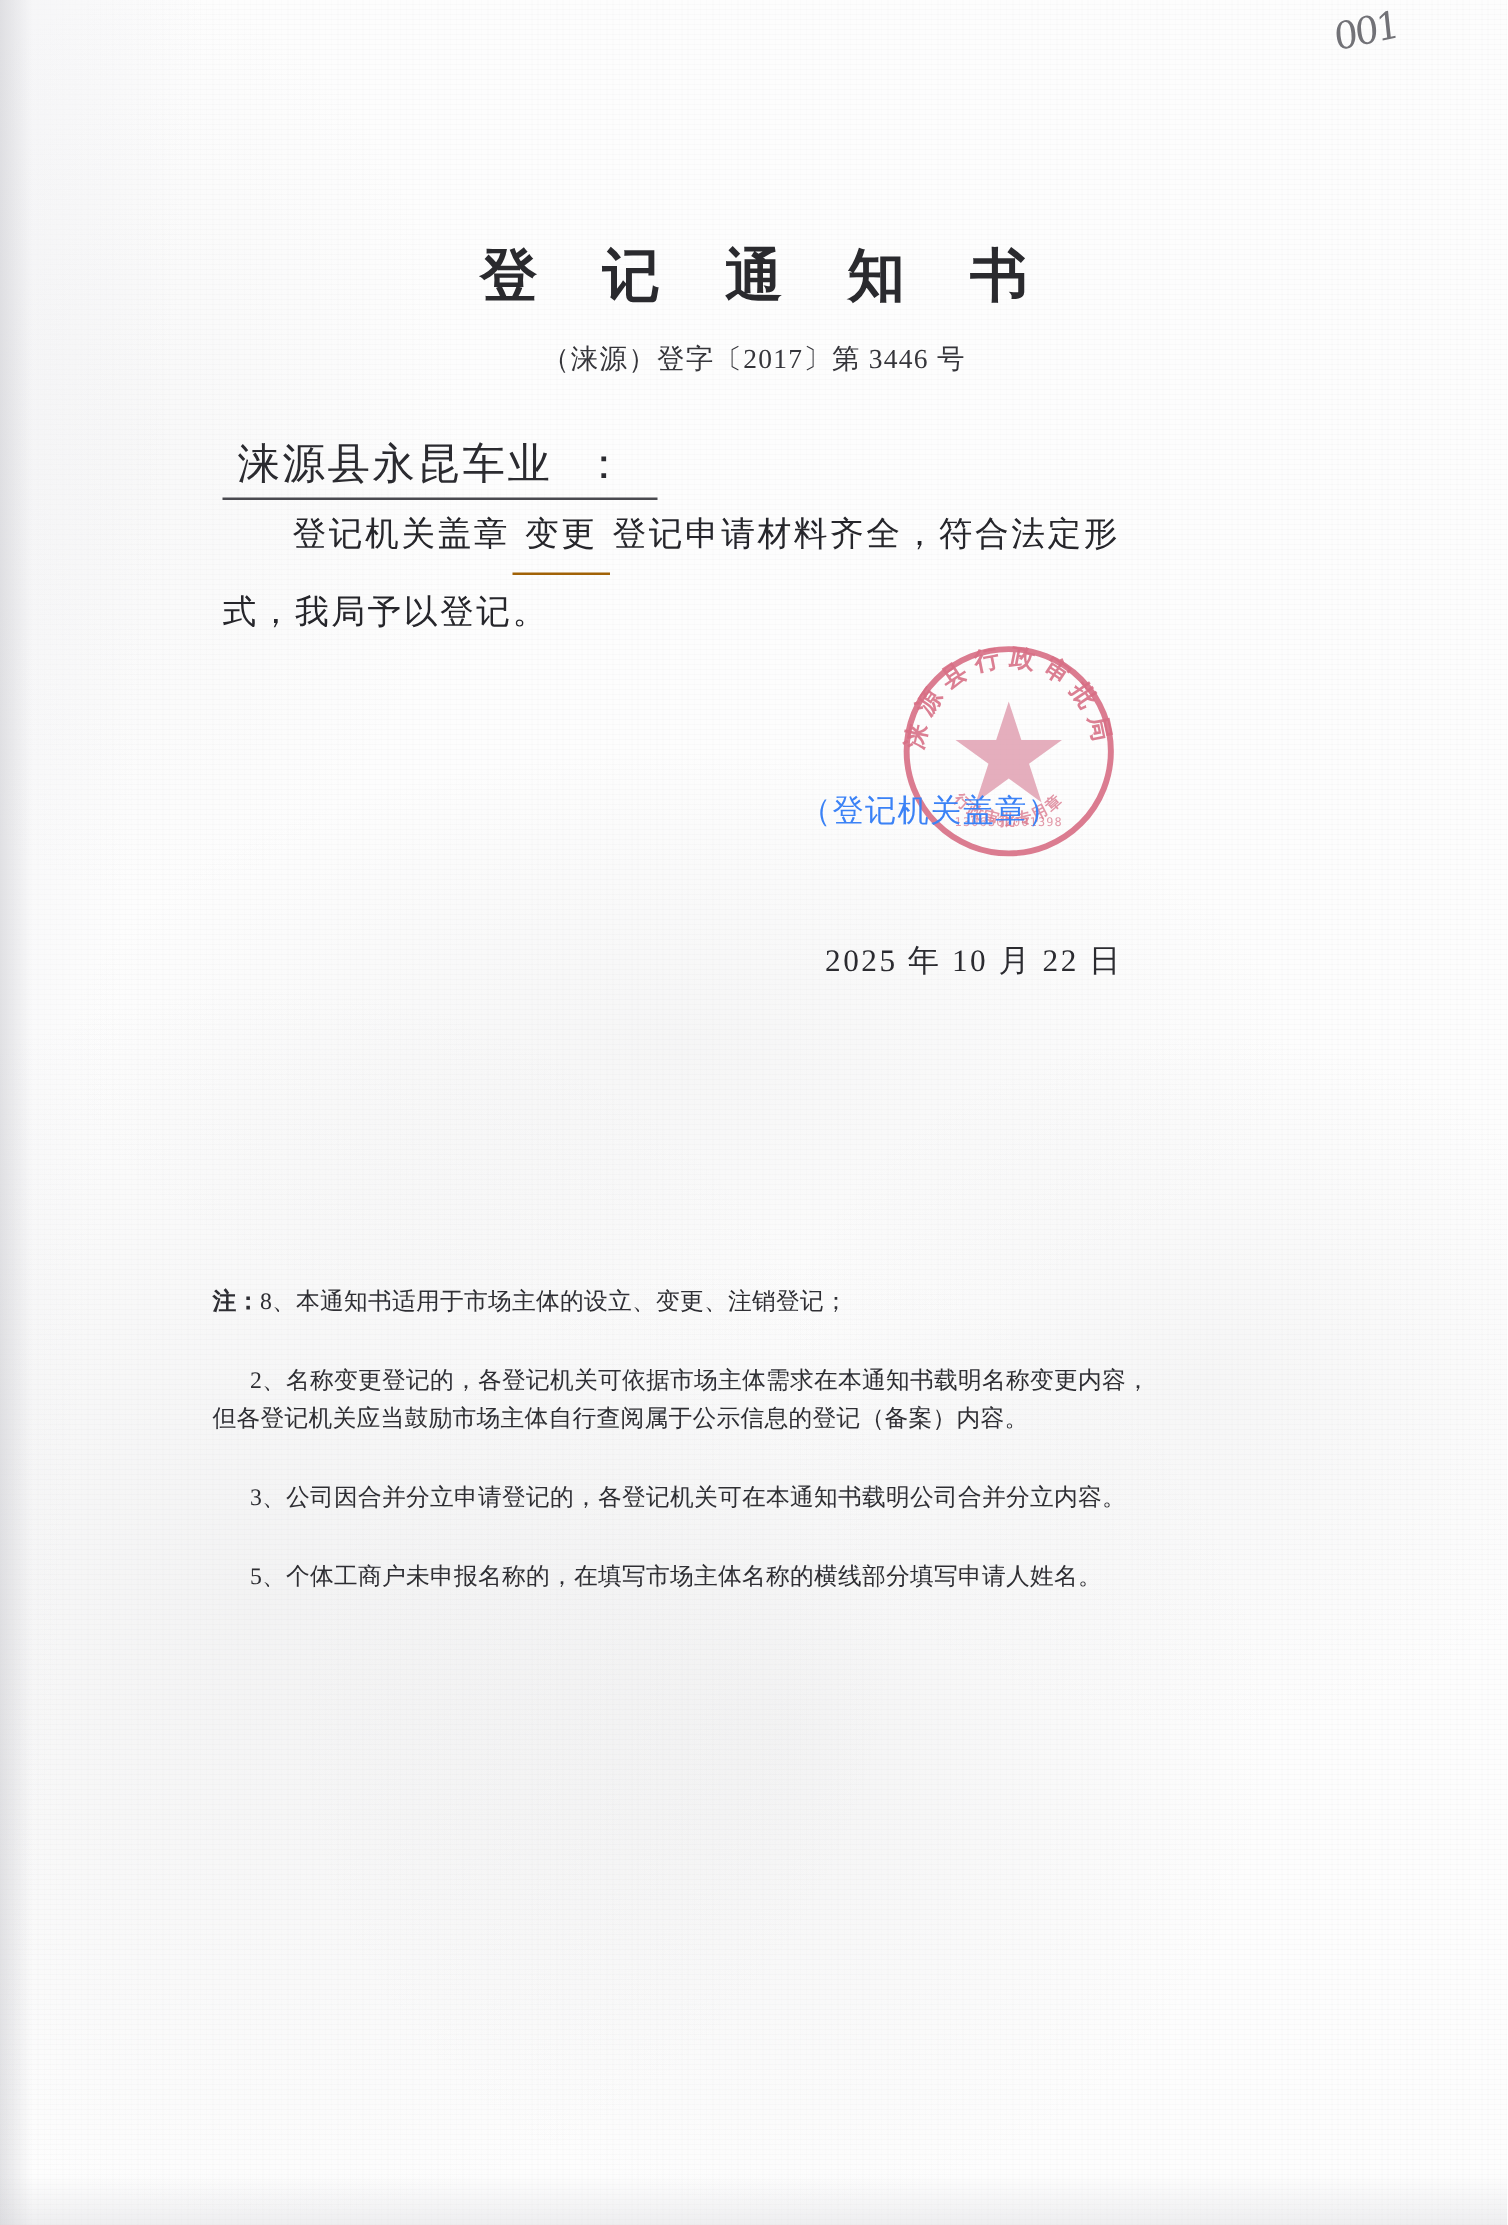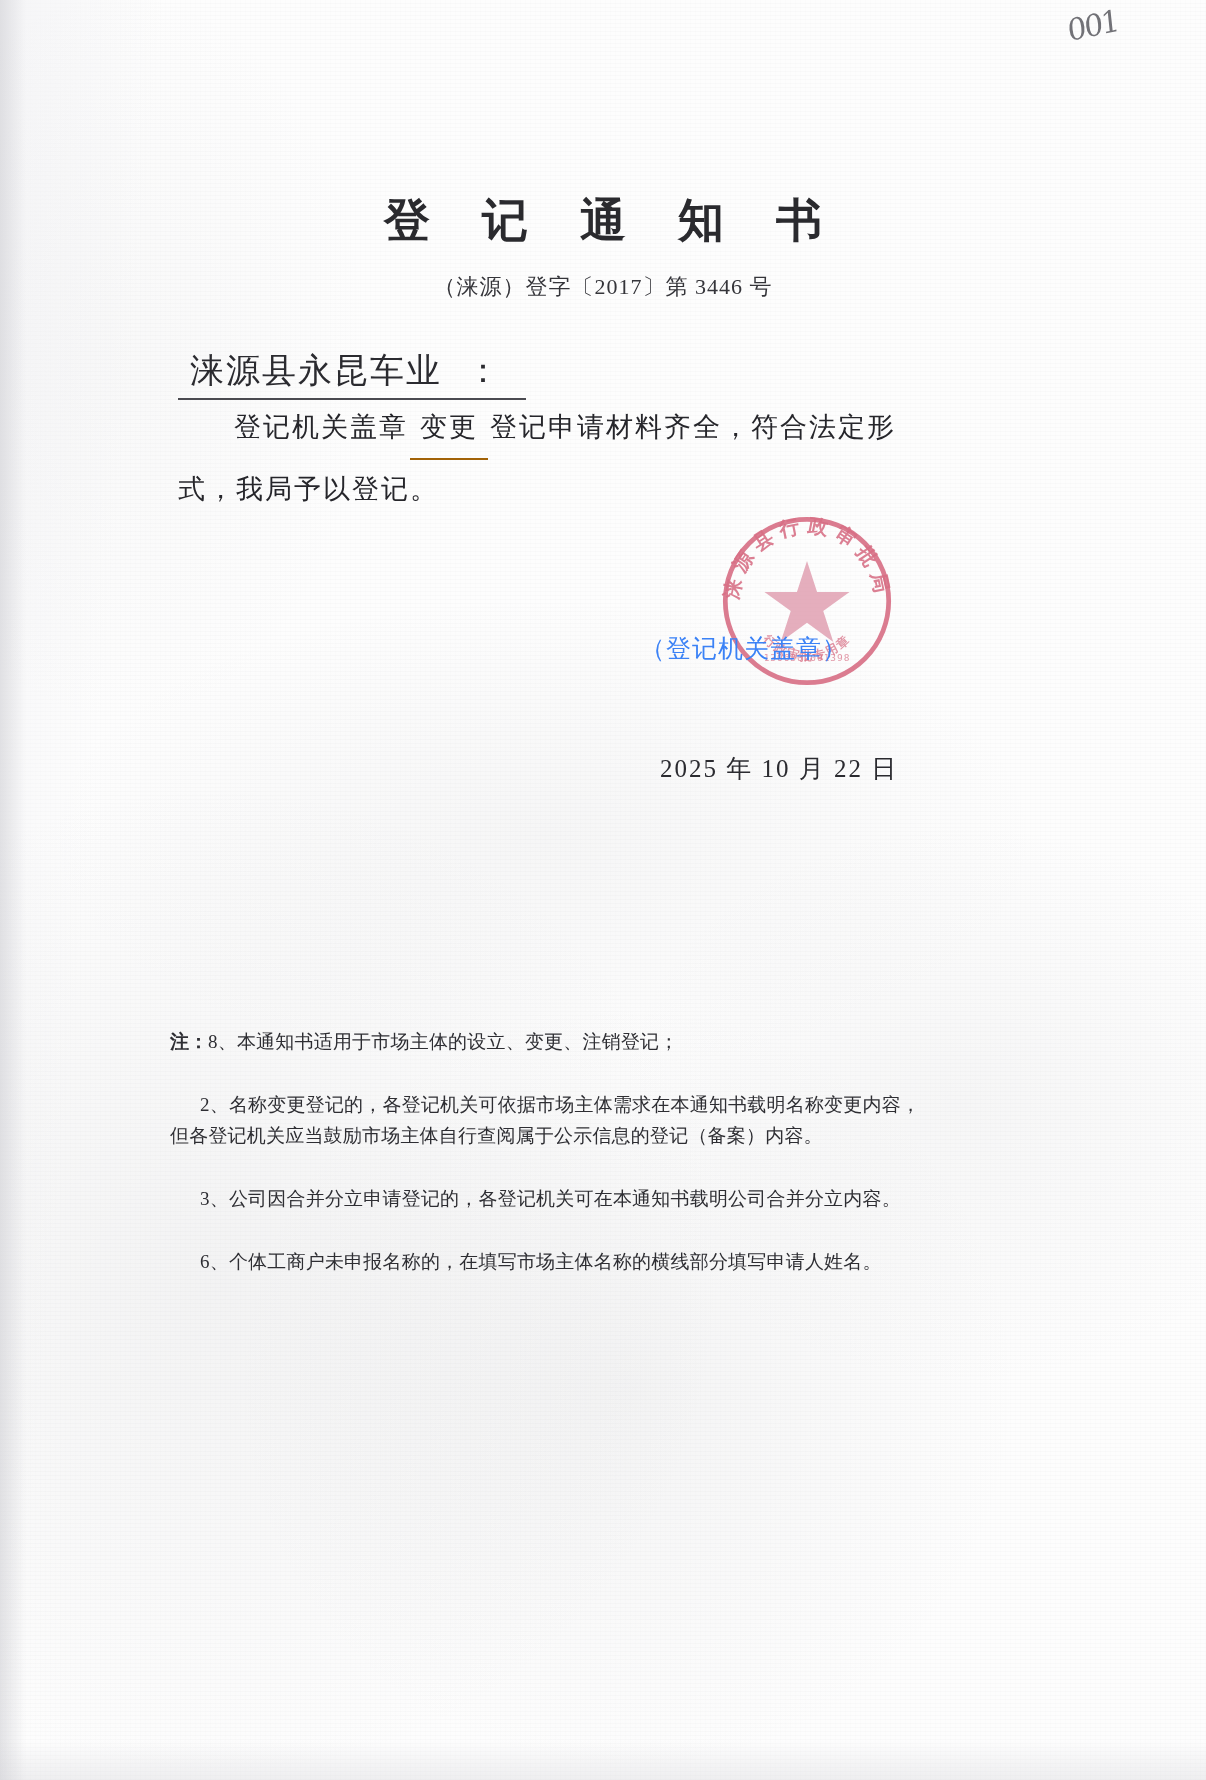"6、个体工商户未申报名称的，在填写市场主体名称的横线部分填写申请人姓名。" span { text: 6 -> 5 }
